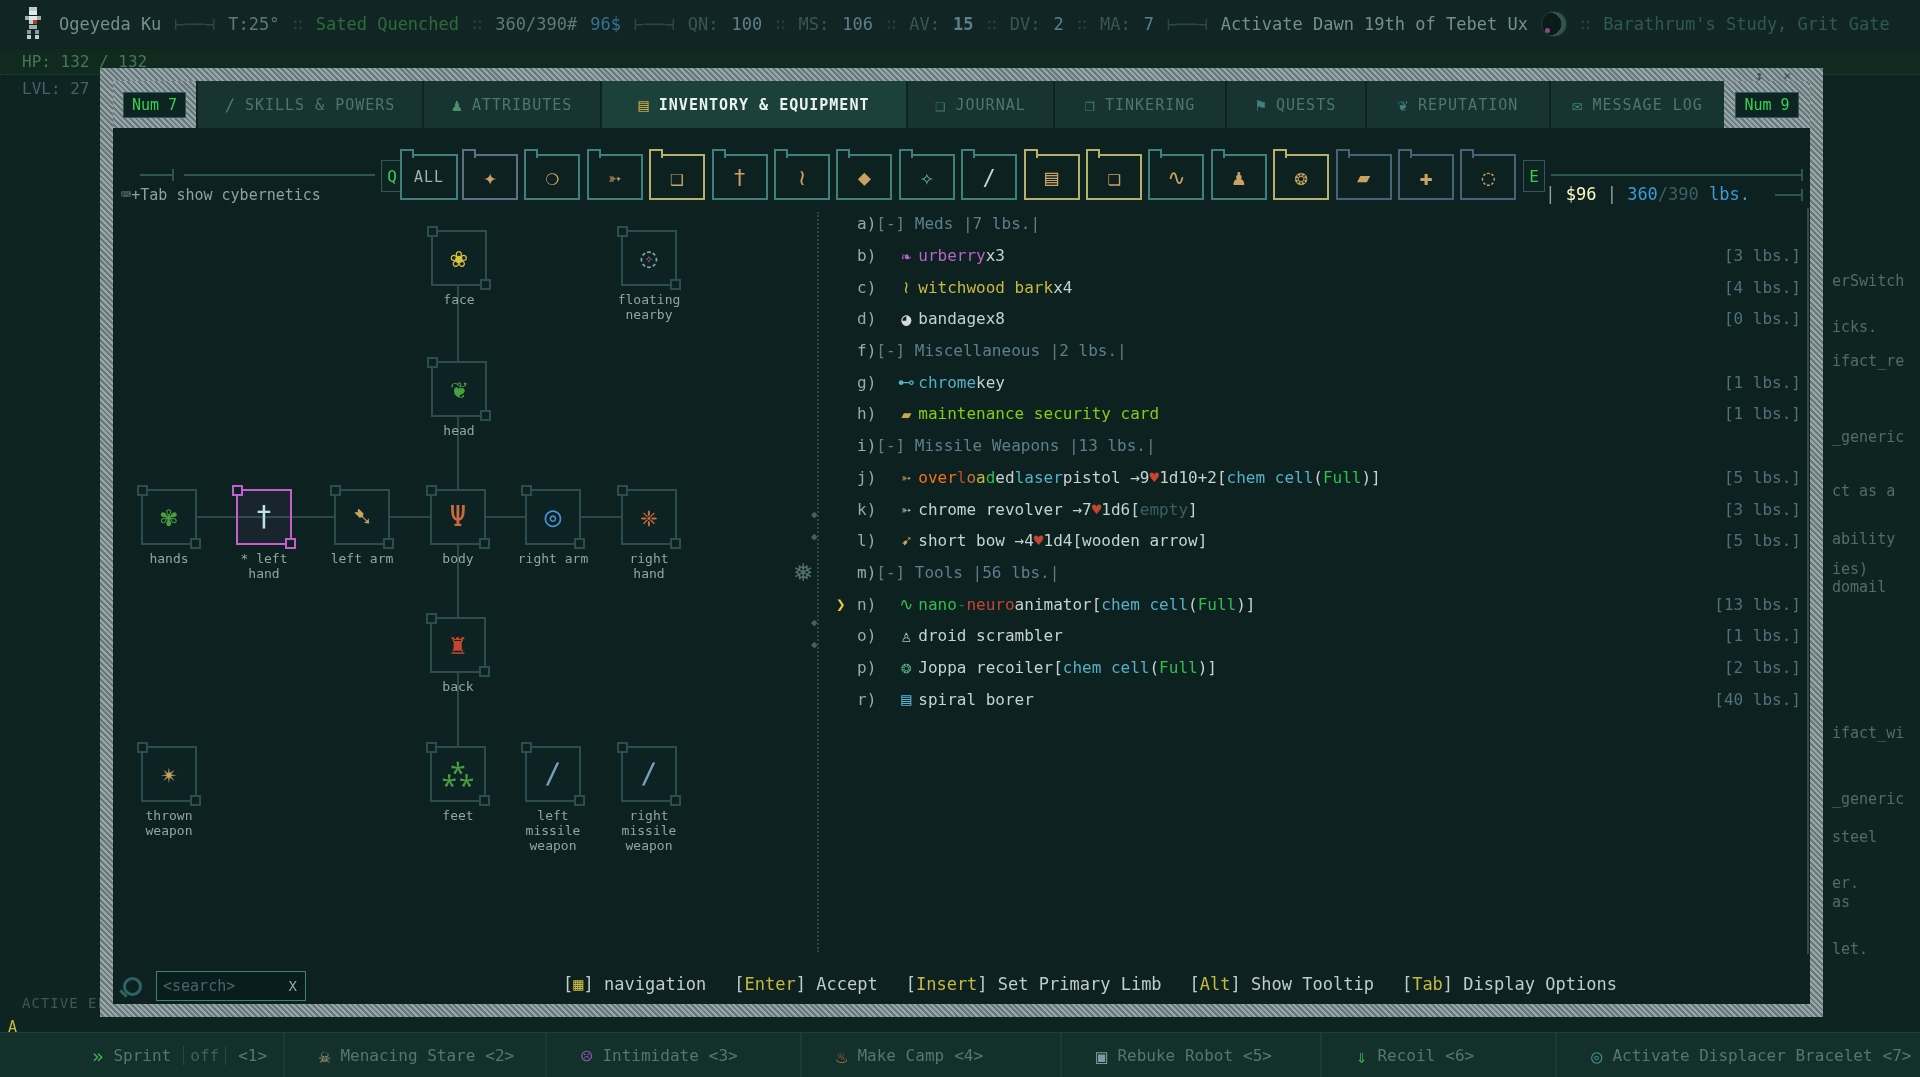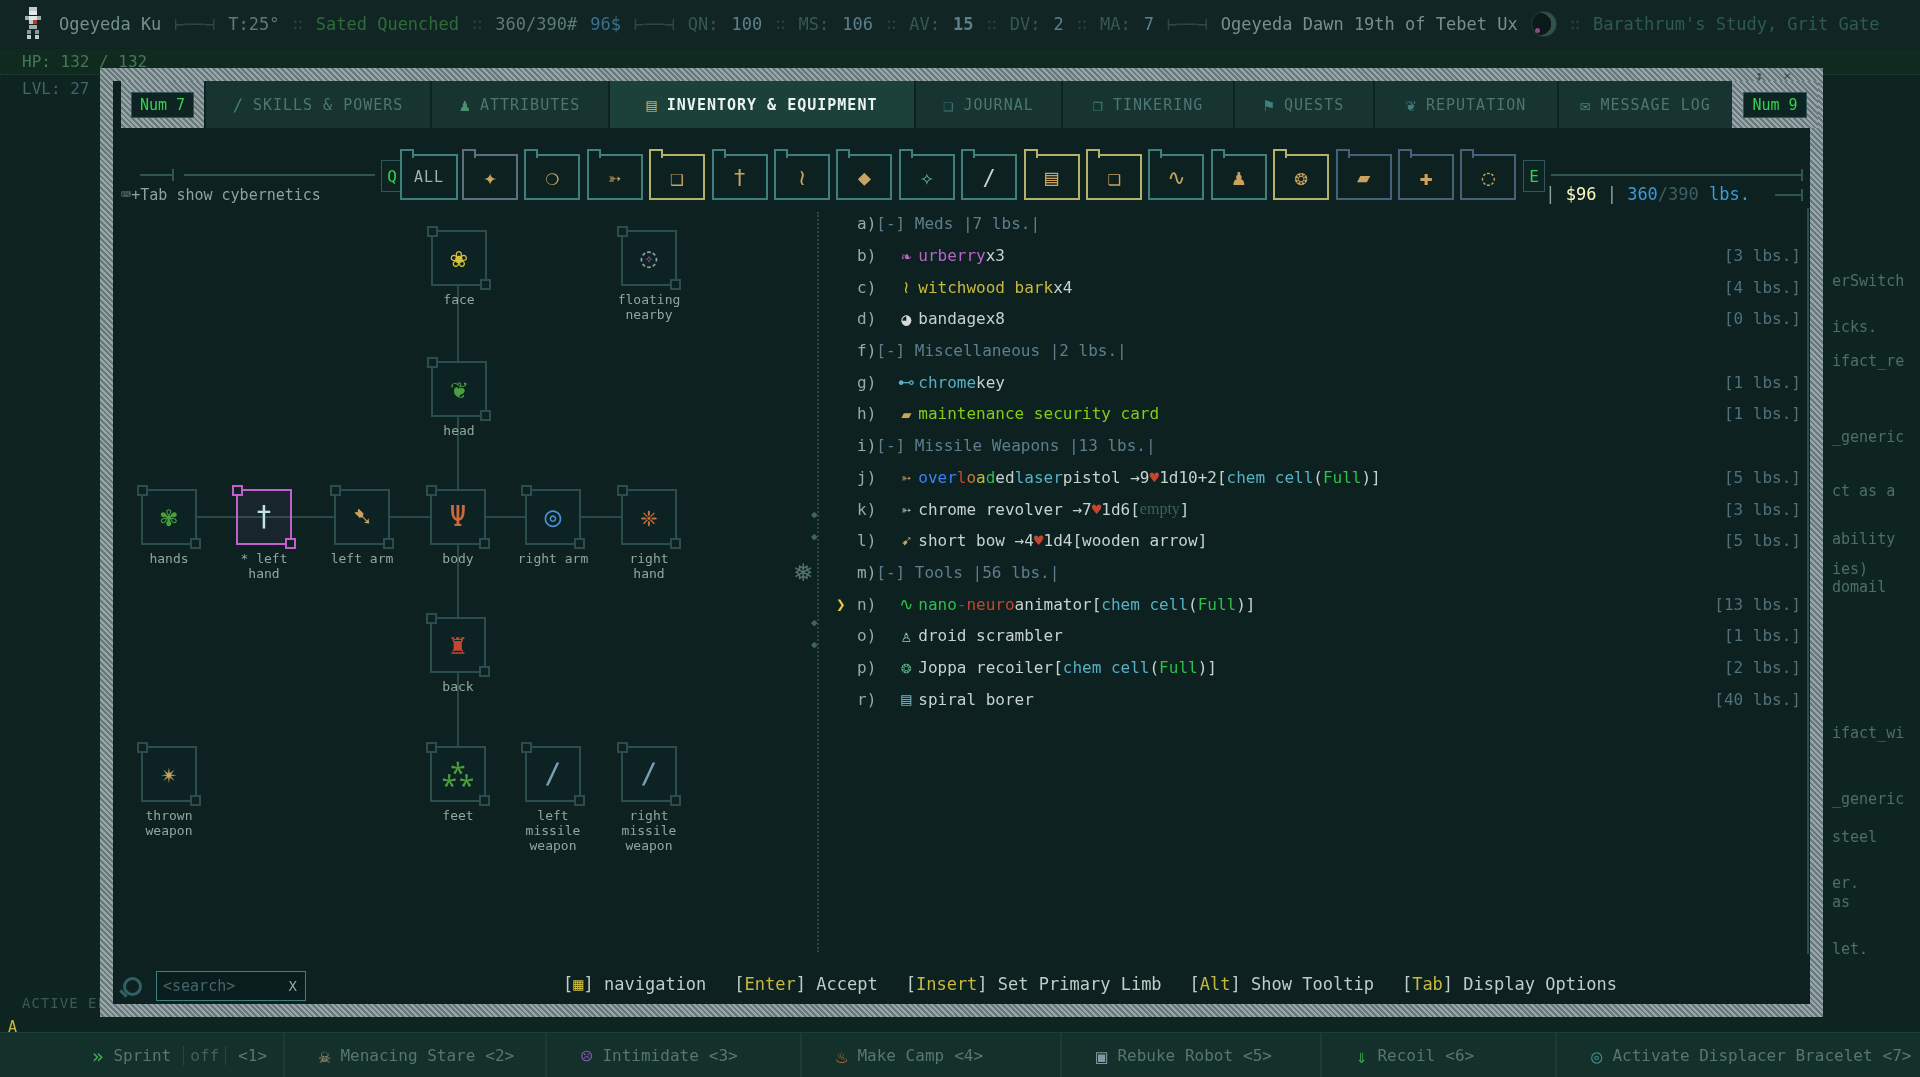"Ogeyeda Dawn 19th of Tebet" span { text: Ogeyeda -> Activate }
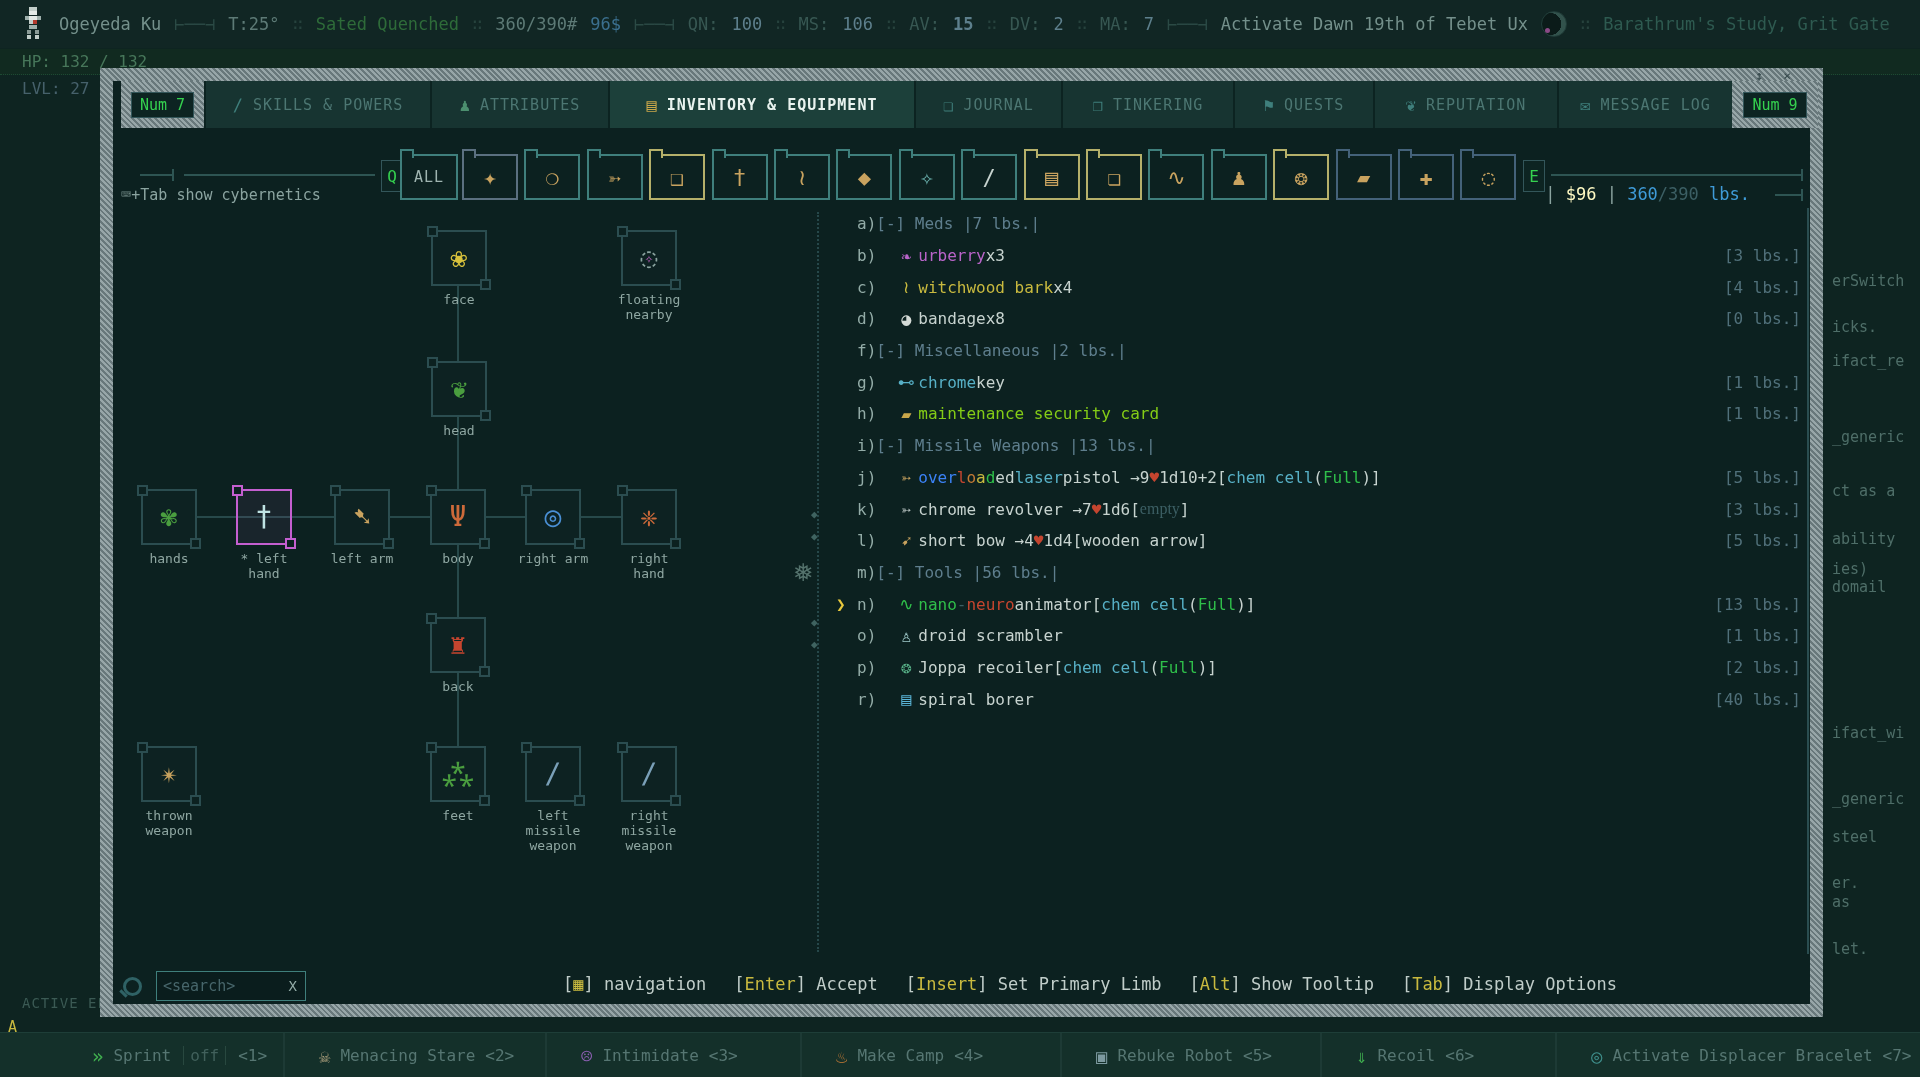"Num 7" .tabbar { left: 8px -> 0 }
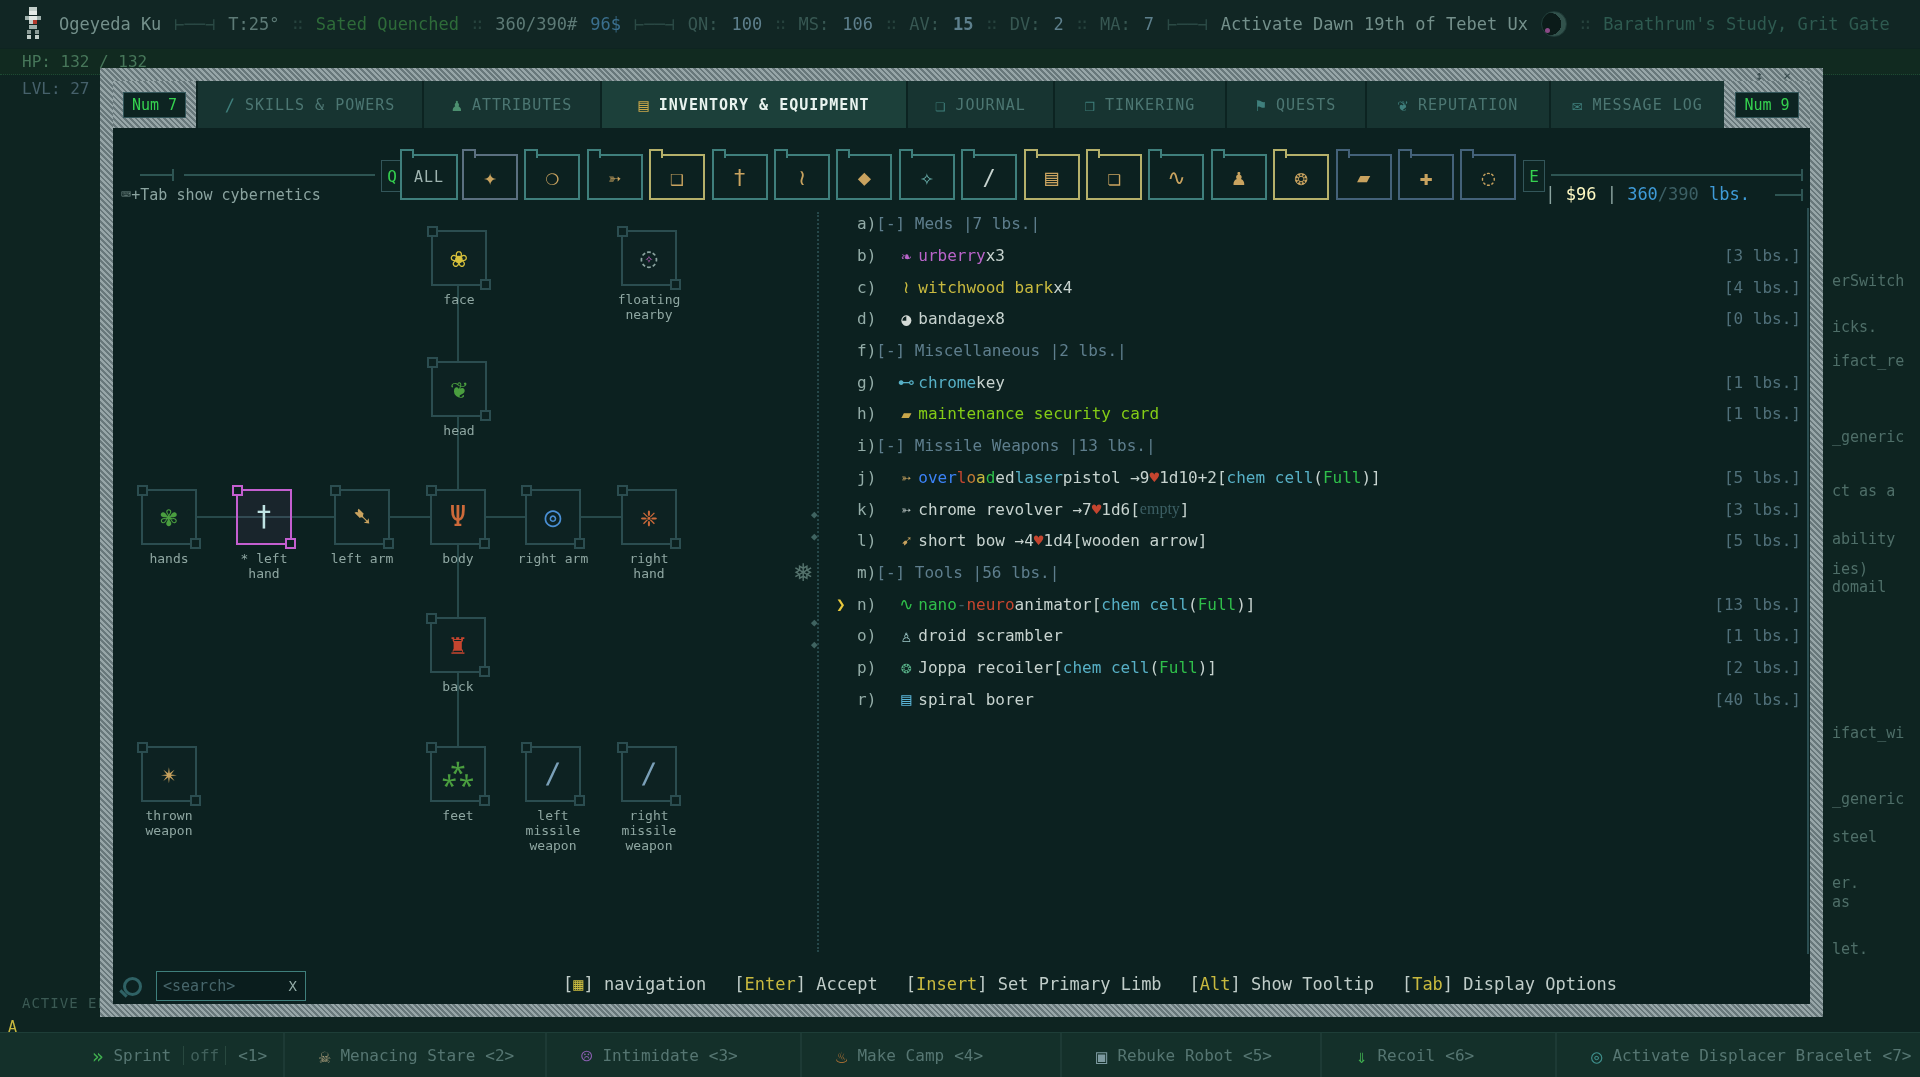"over" span { color: #3b82f6 -> #f97316 }
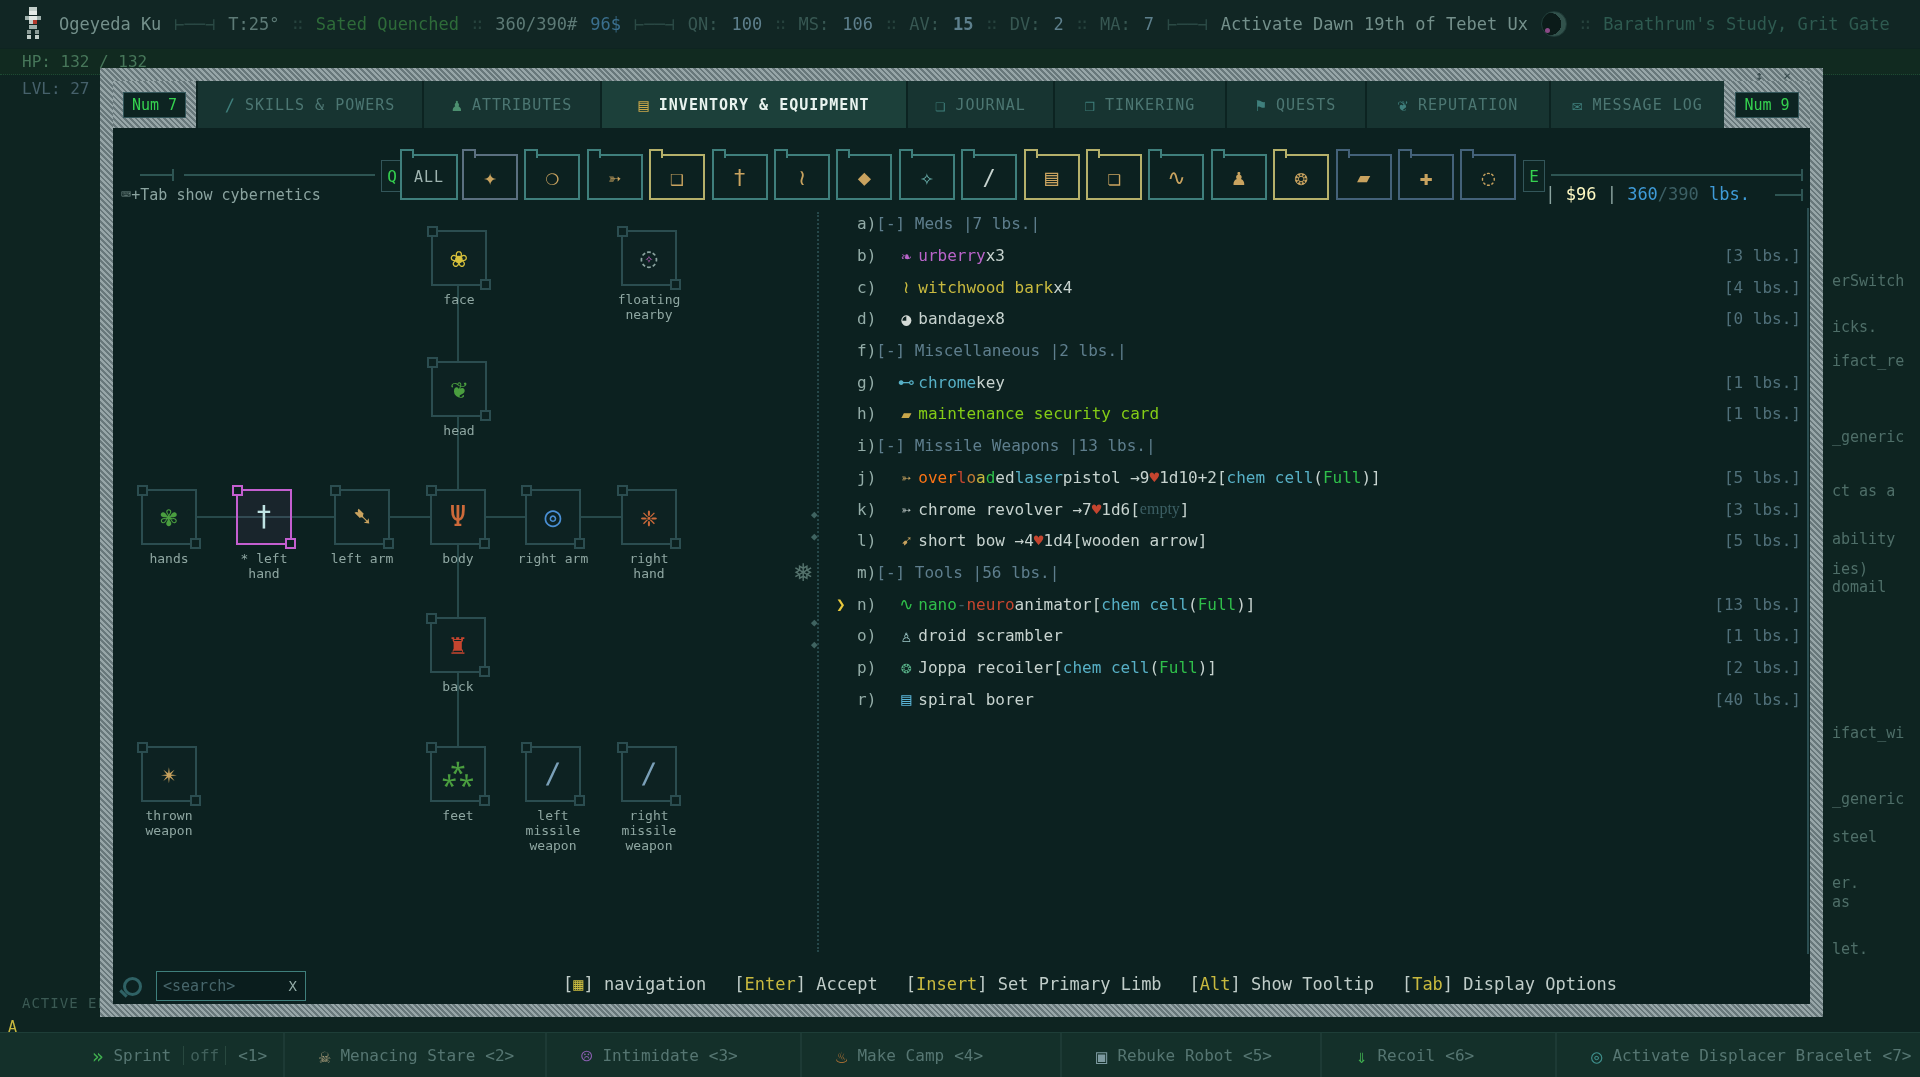"empty" span { font-family: Liberation Serif, serif -> none }
